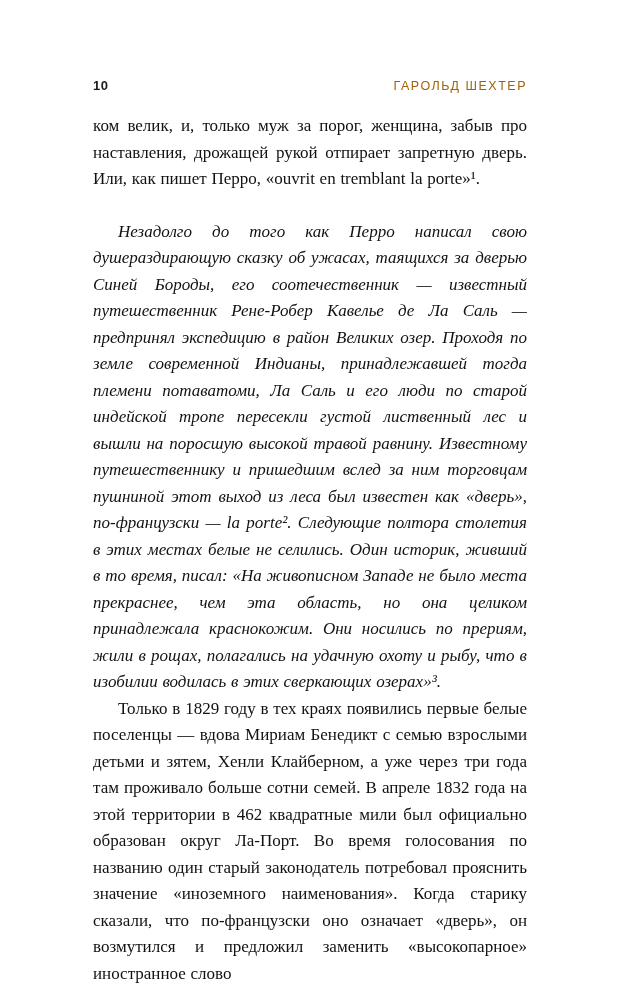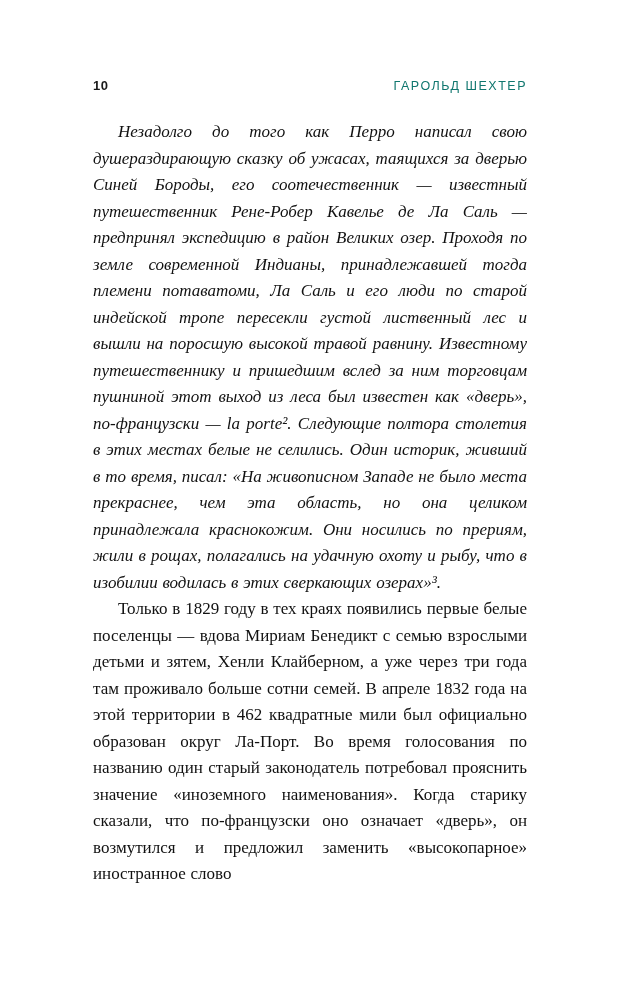"ГАРОЛЬД ШЕХТЕР" .running-title { color: #0f766e -> #a16207 }
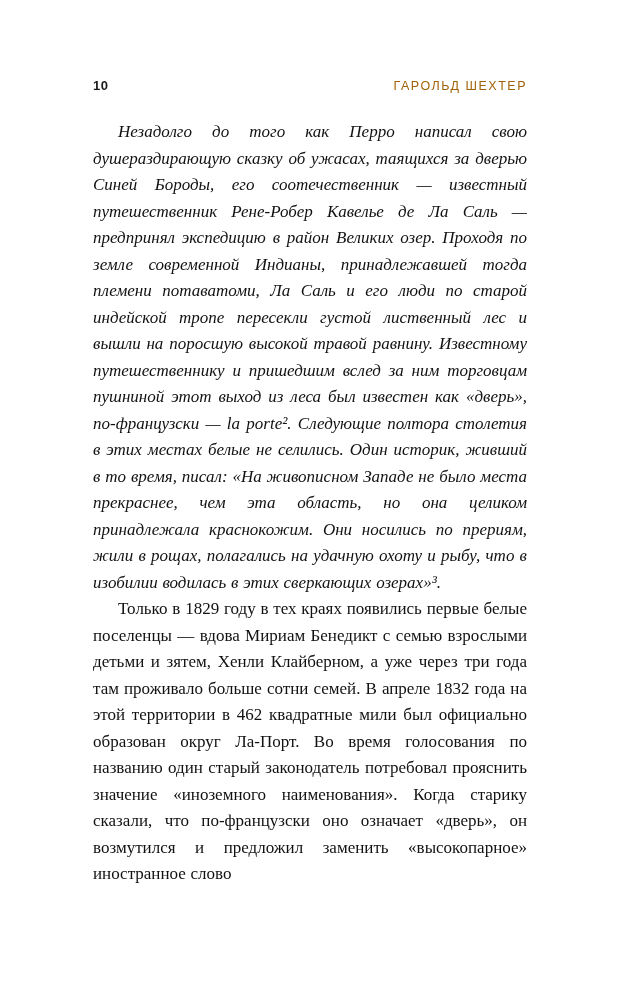"ком велик, и, только муж" p.para { html: none -> <p>ком велик, и, только муж за порог, женщина, забыв про наставления, дрожащей рукой отпирает запретную дверь. Или, как пишет Перро, «ouvrit en tremblant la porte»¹.</p> }
